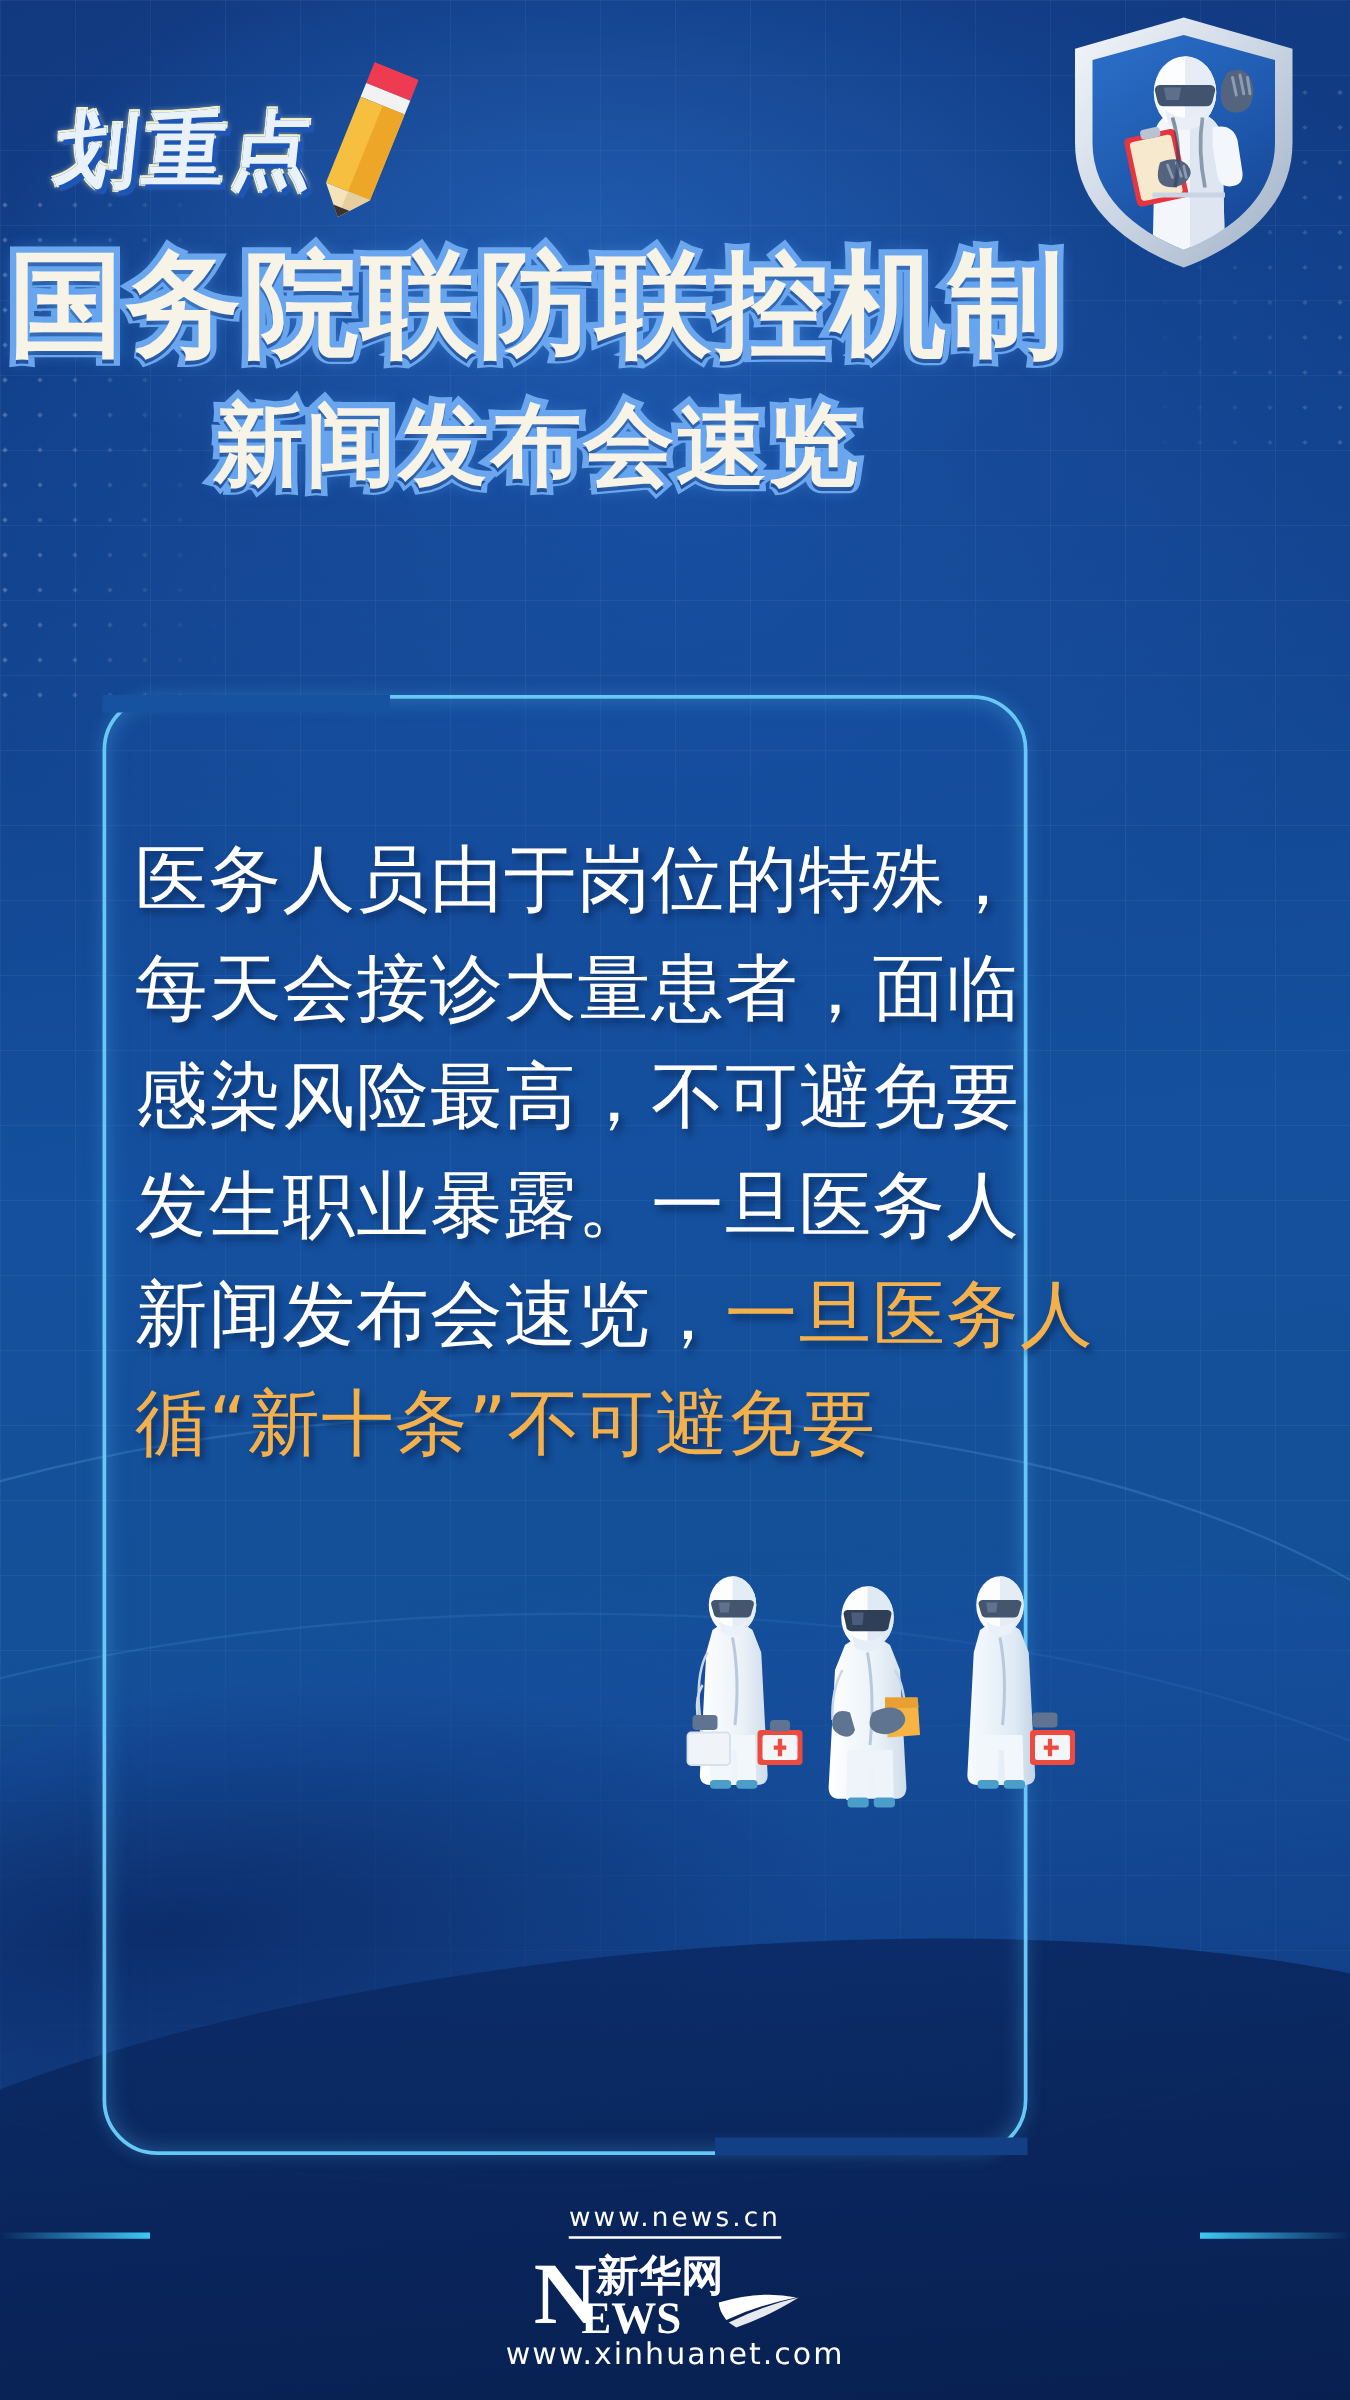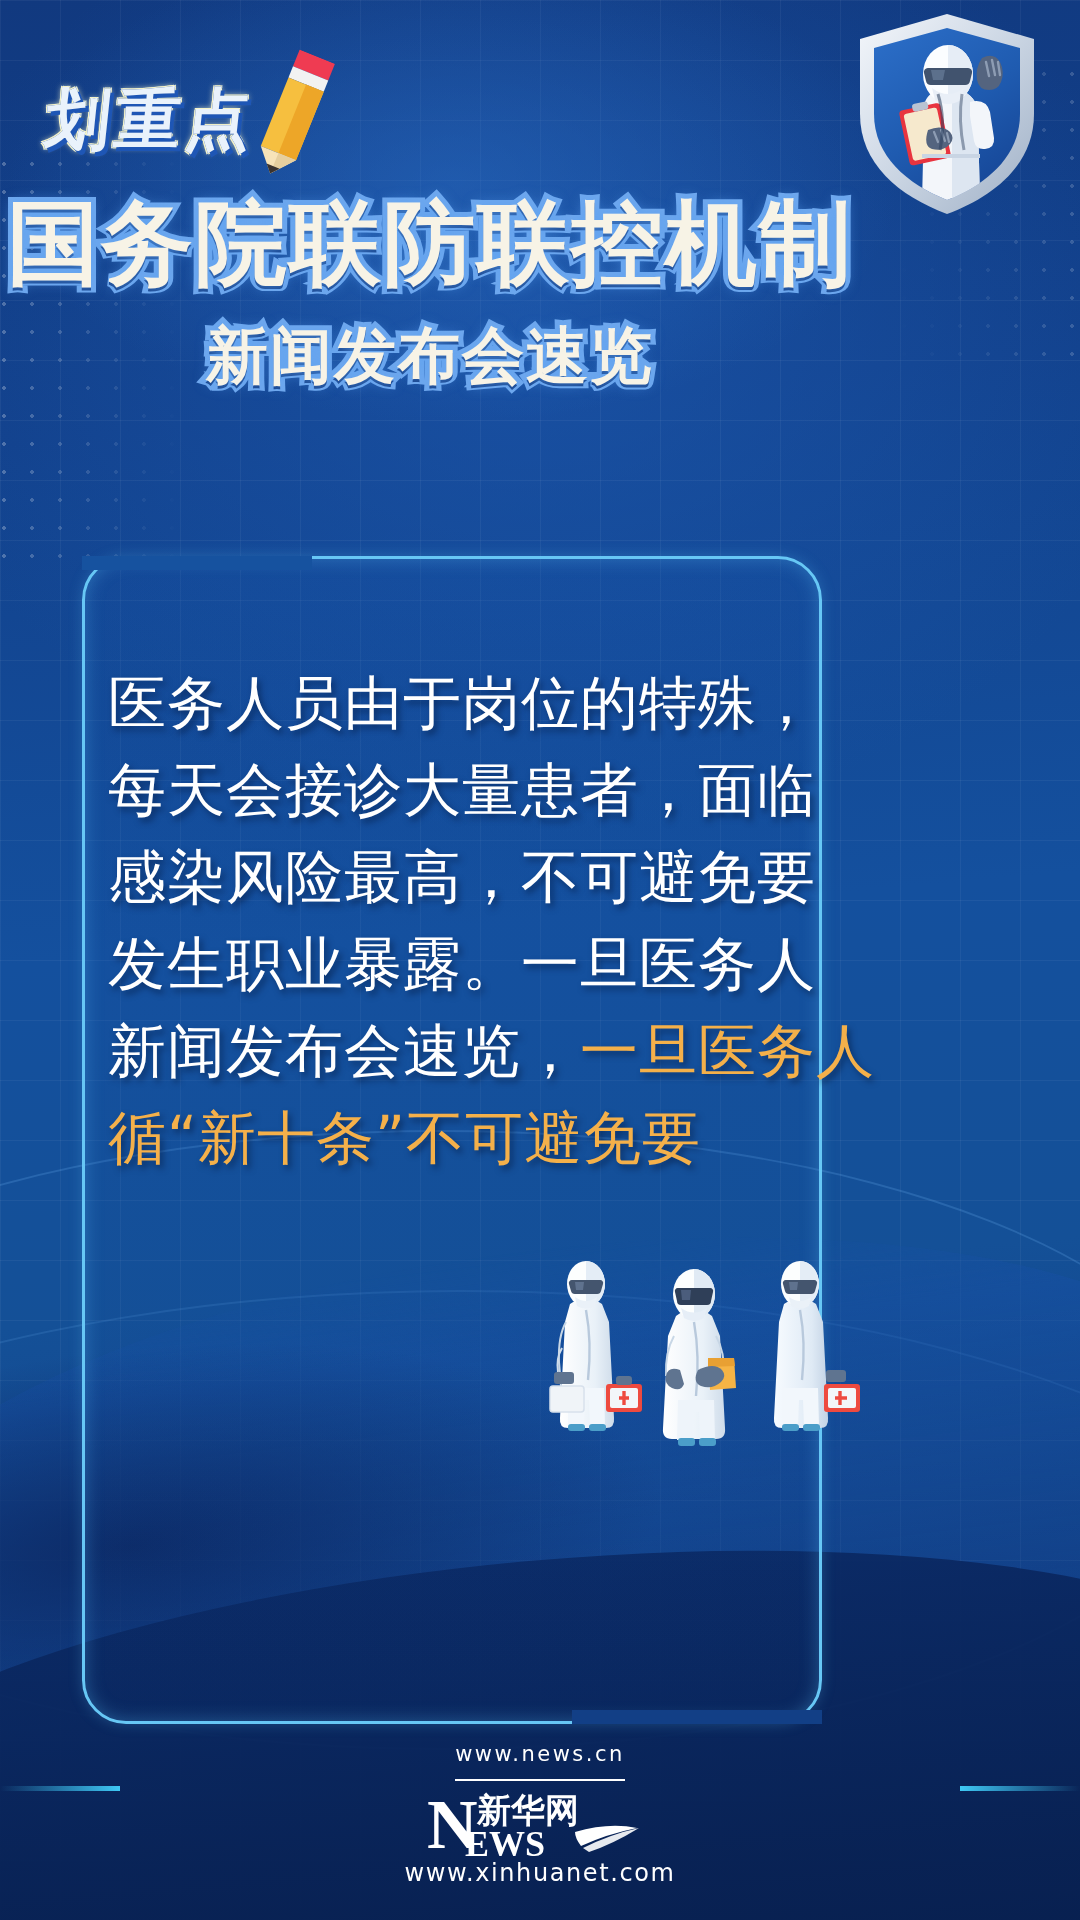"新闻发布会速览" .title-line.l2 { font-size: 62px -> 72px }
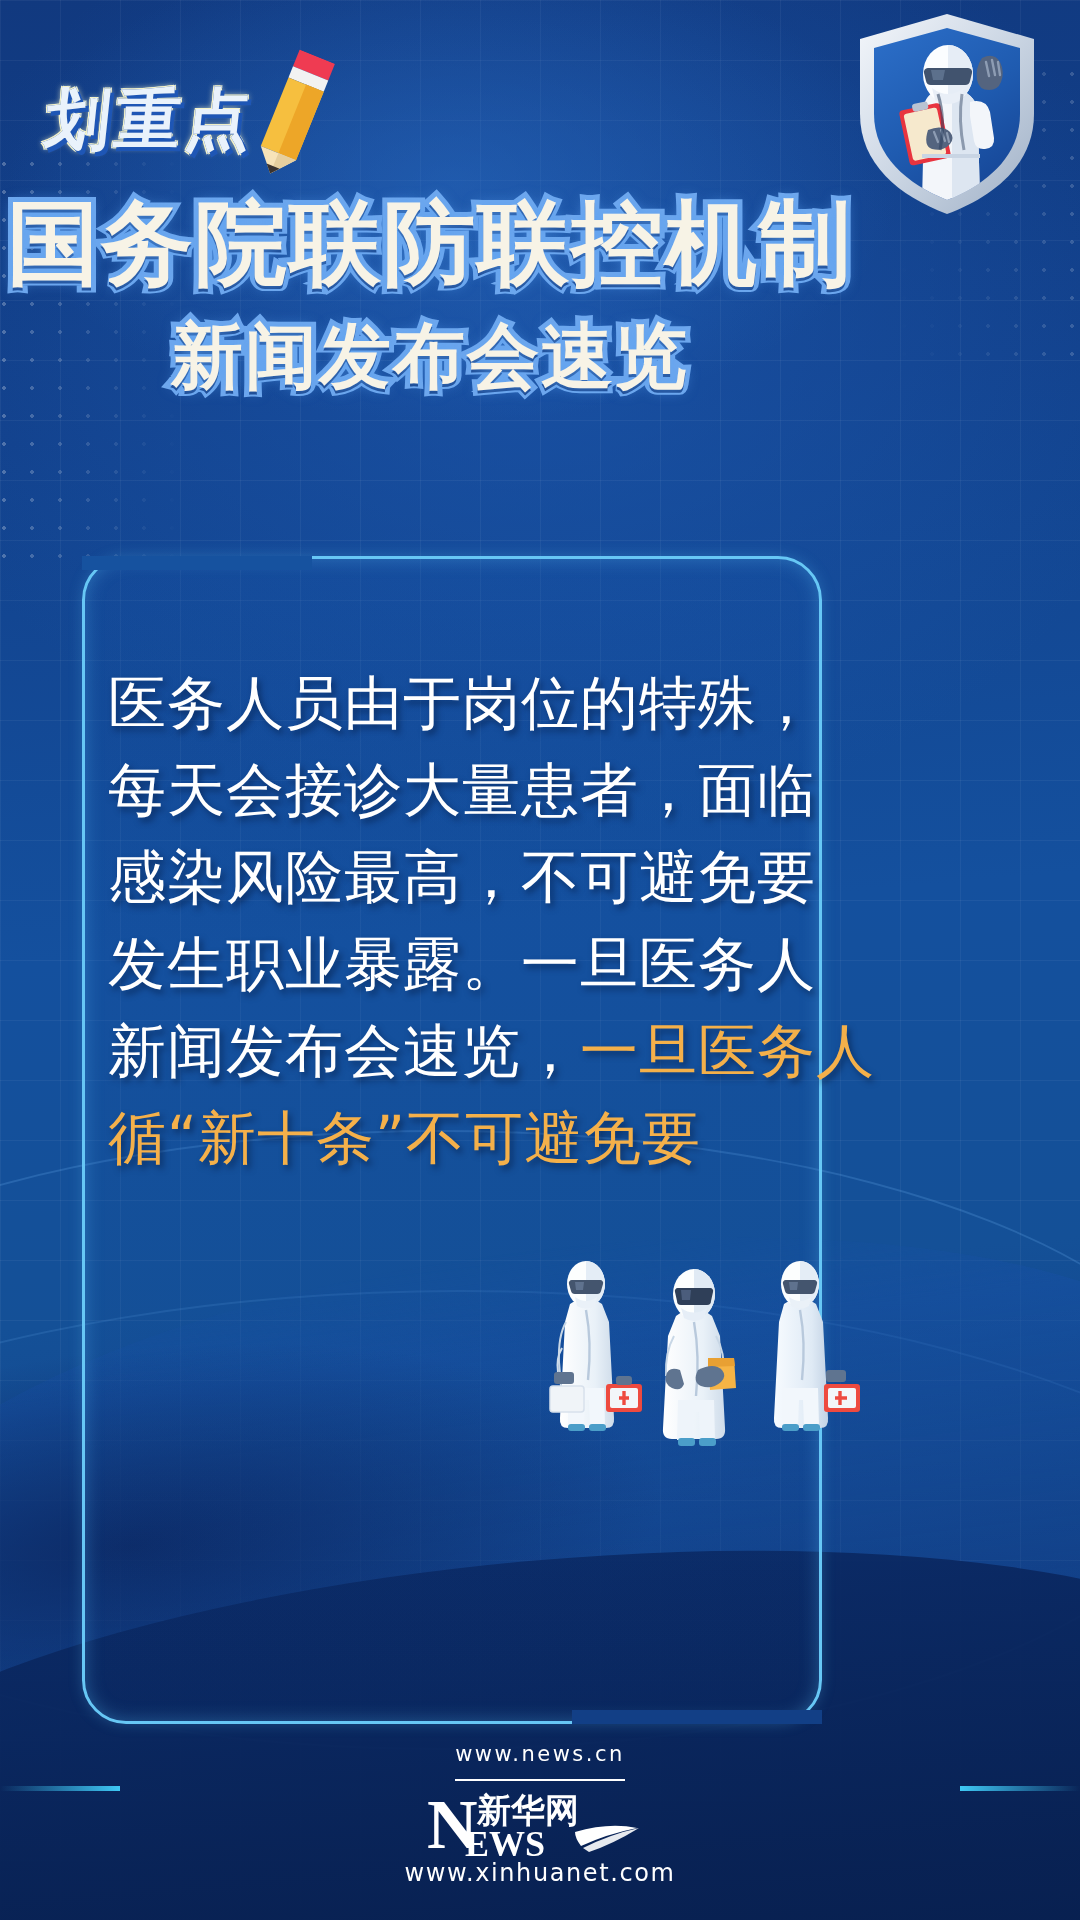"www.news.cn" .logo-url-top { margin-top: none -> 20px; padding-bottom: 13px -> 3px }
